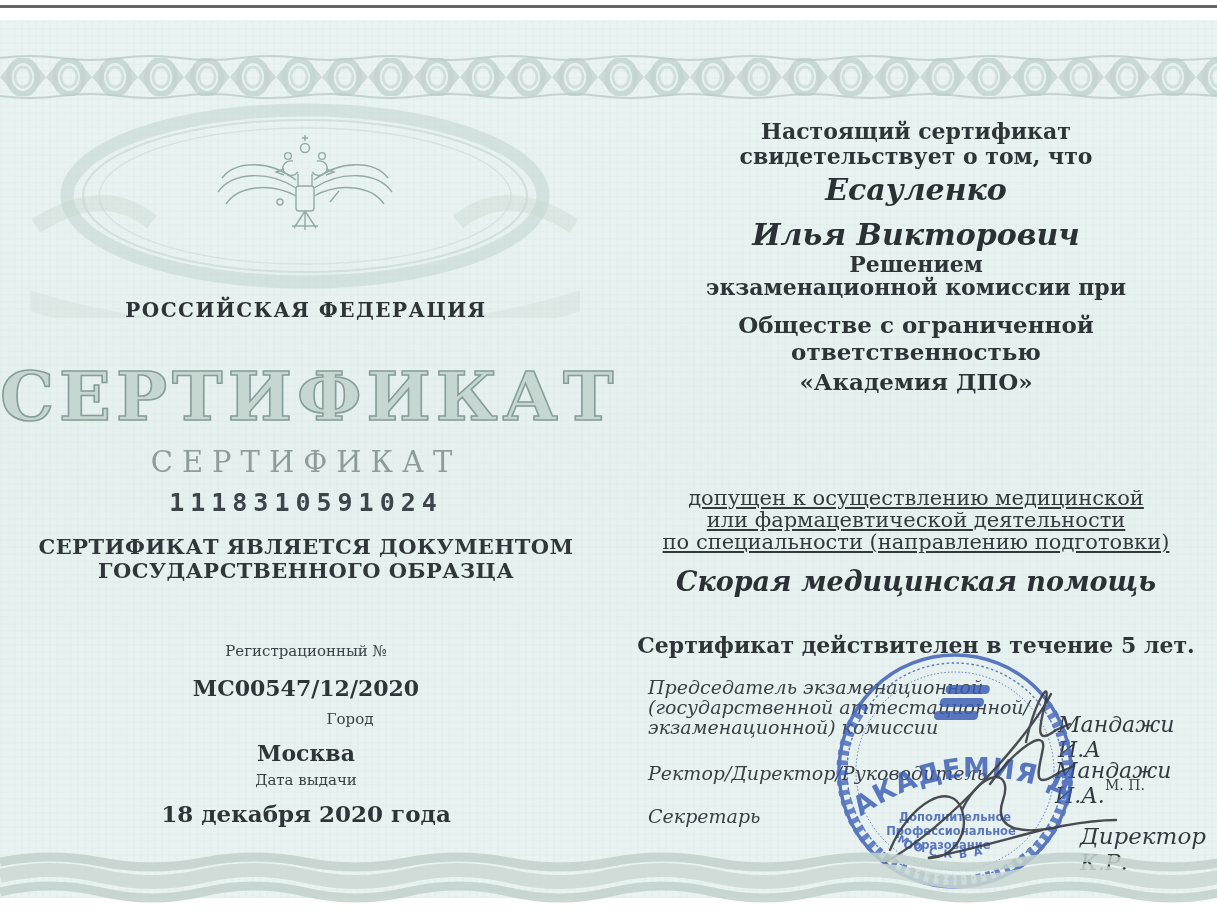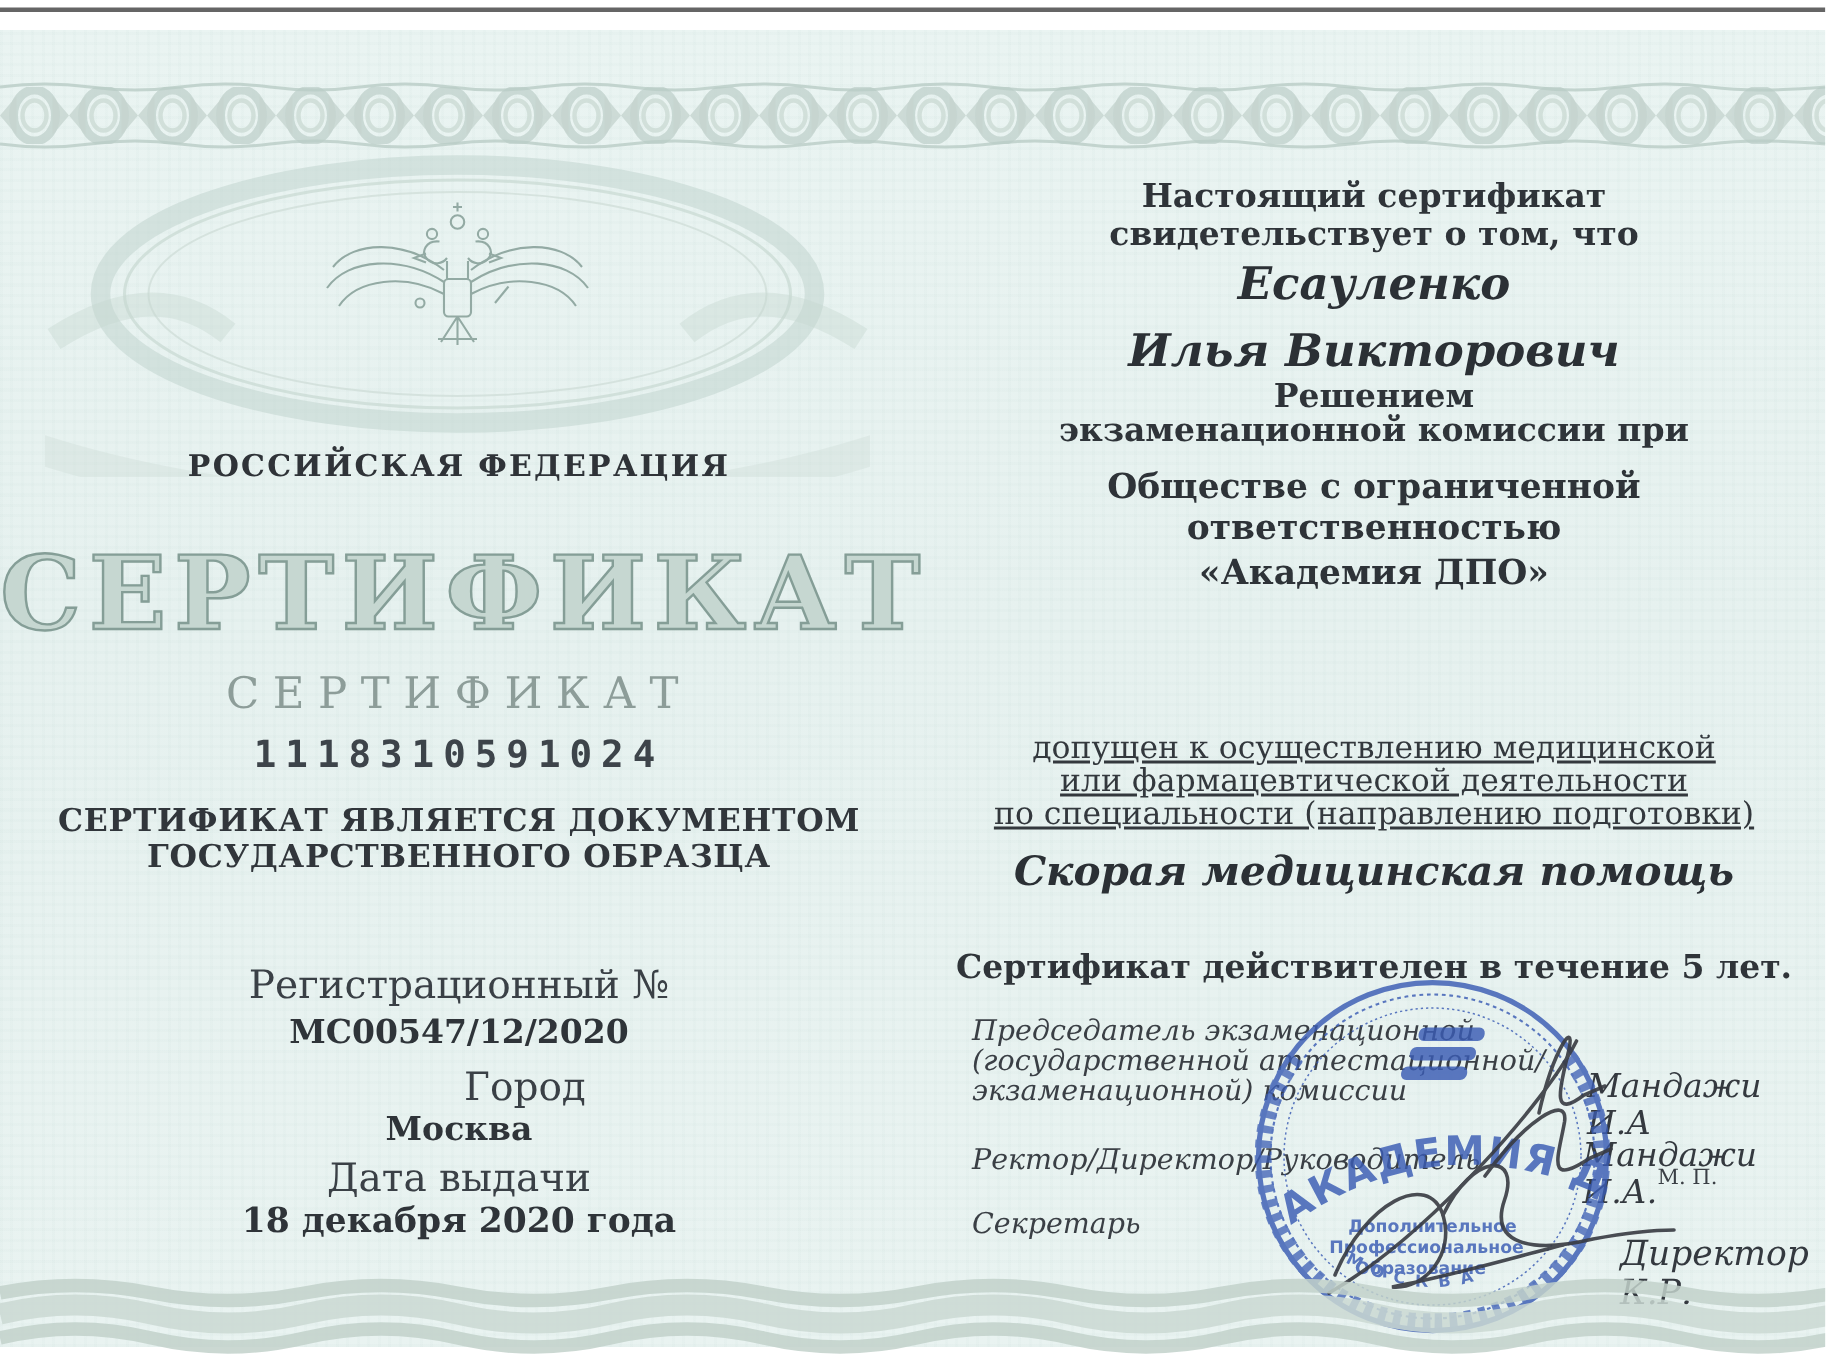"Регистрационный №" .fld-label { font-size: 26px -> 15px }
